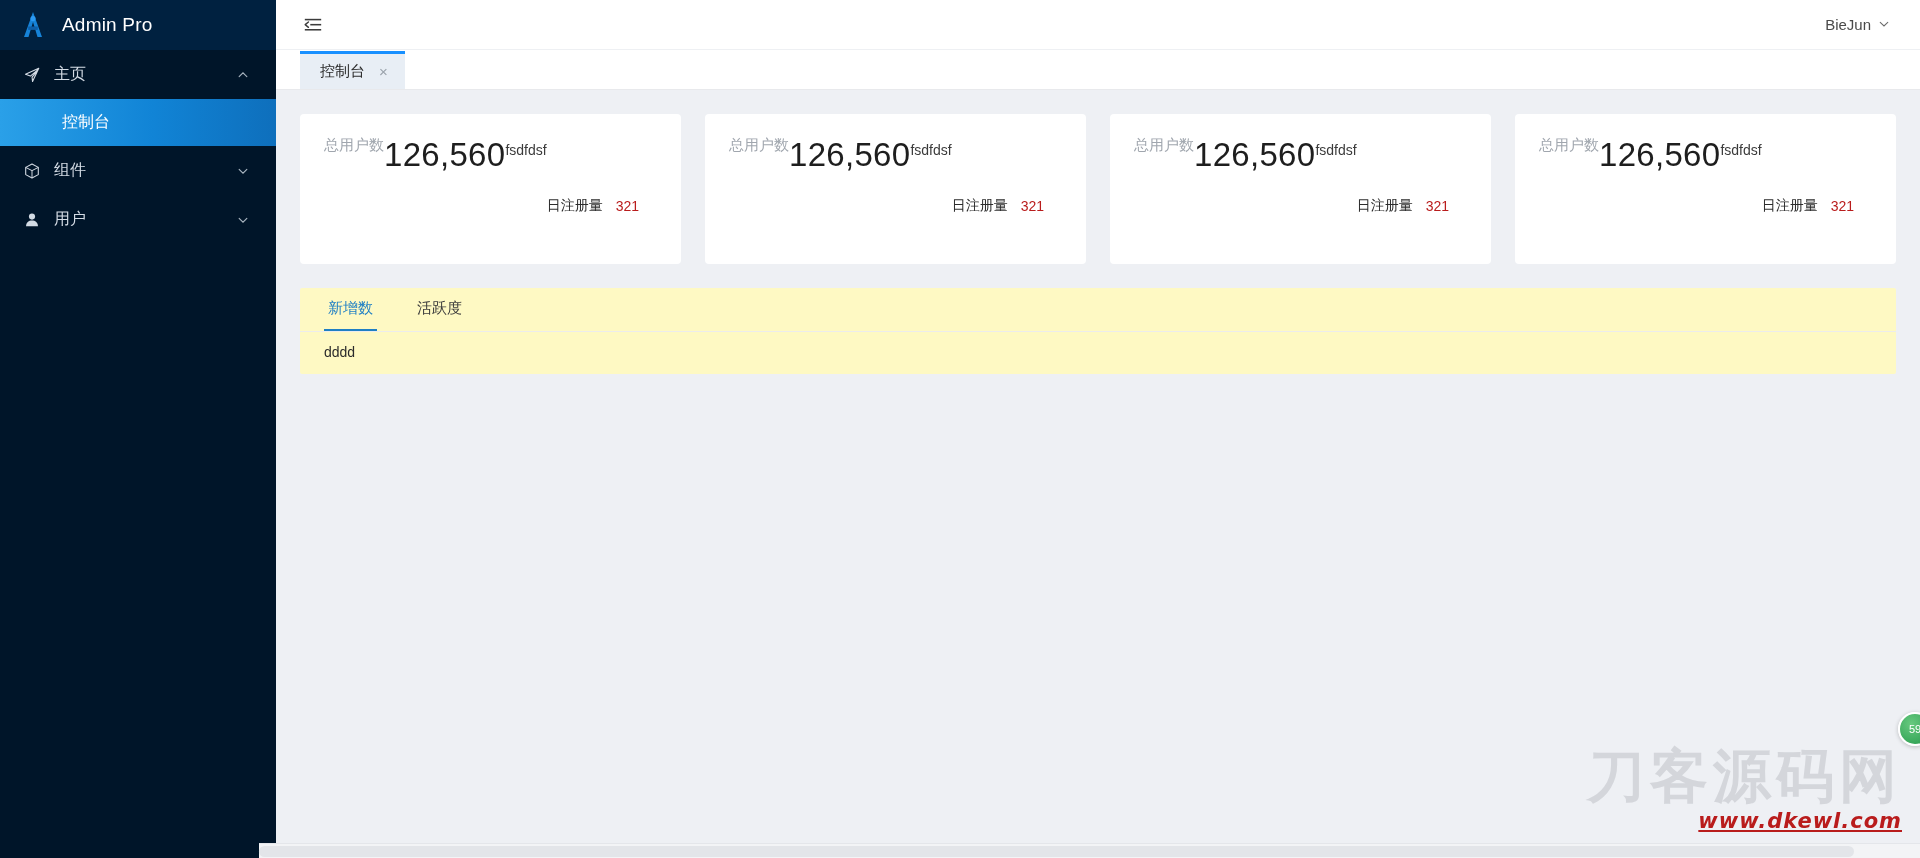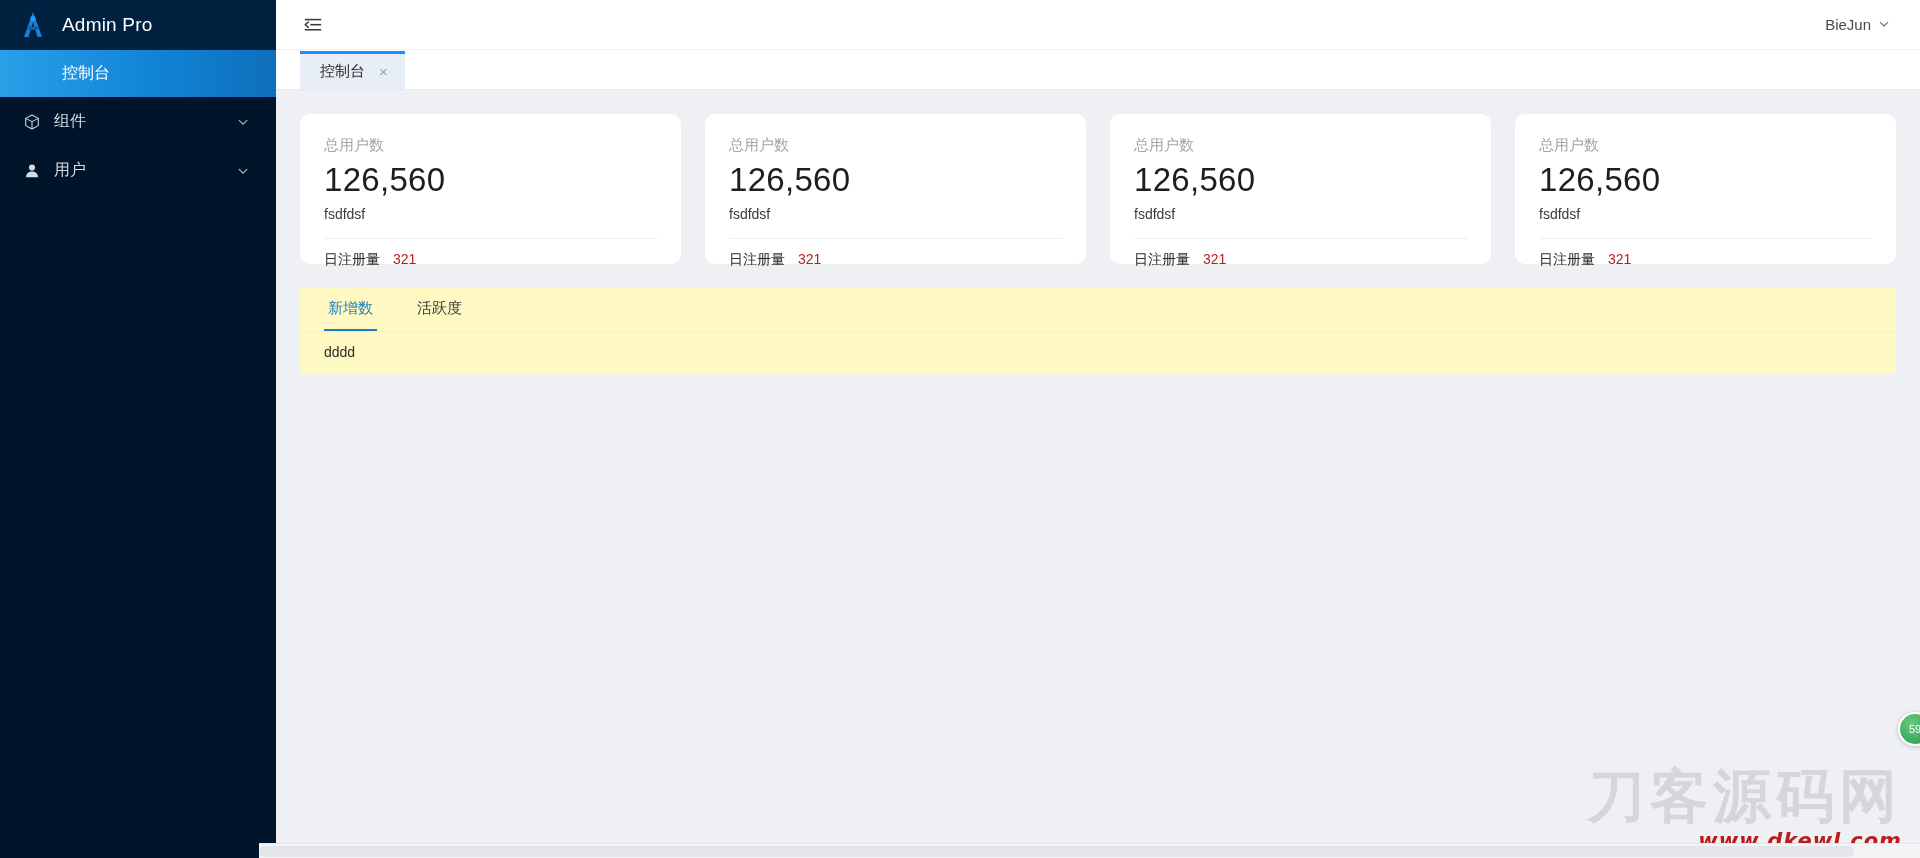"主页" div.menu-item { html: none -> <div> <span> <svg> <path></path> </svg> </span> <span>主页</span> <span> <svg> <path></path> </svg> </span> </div> }
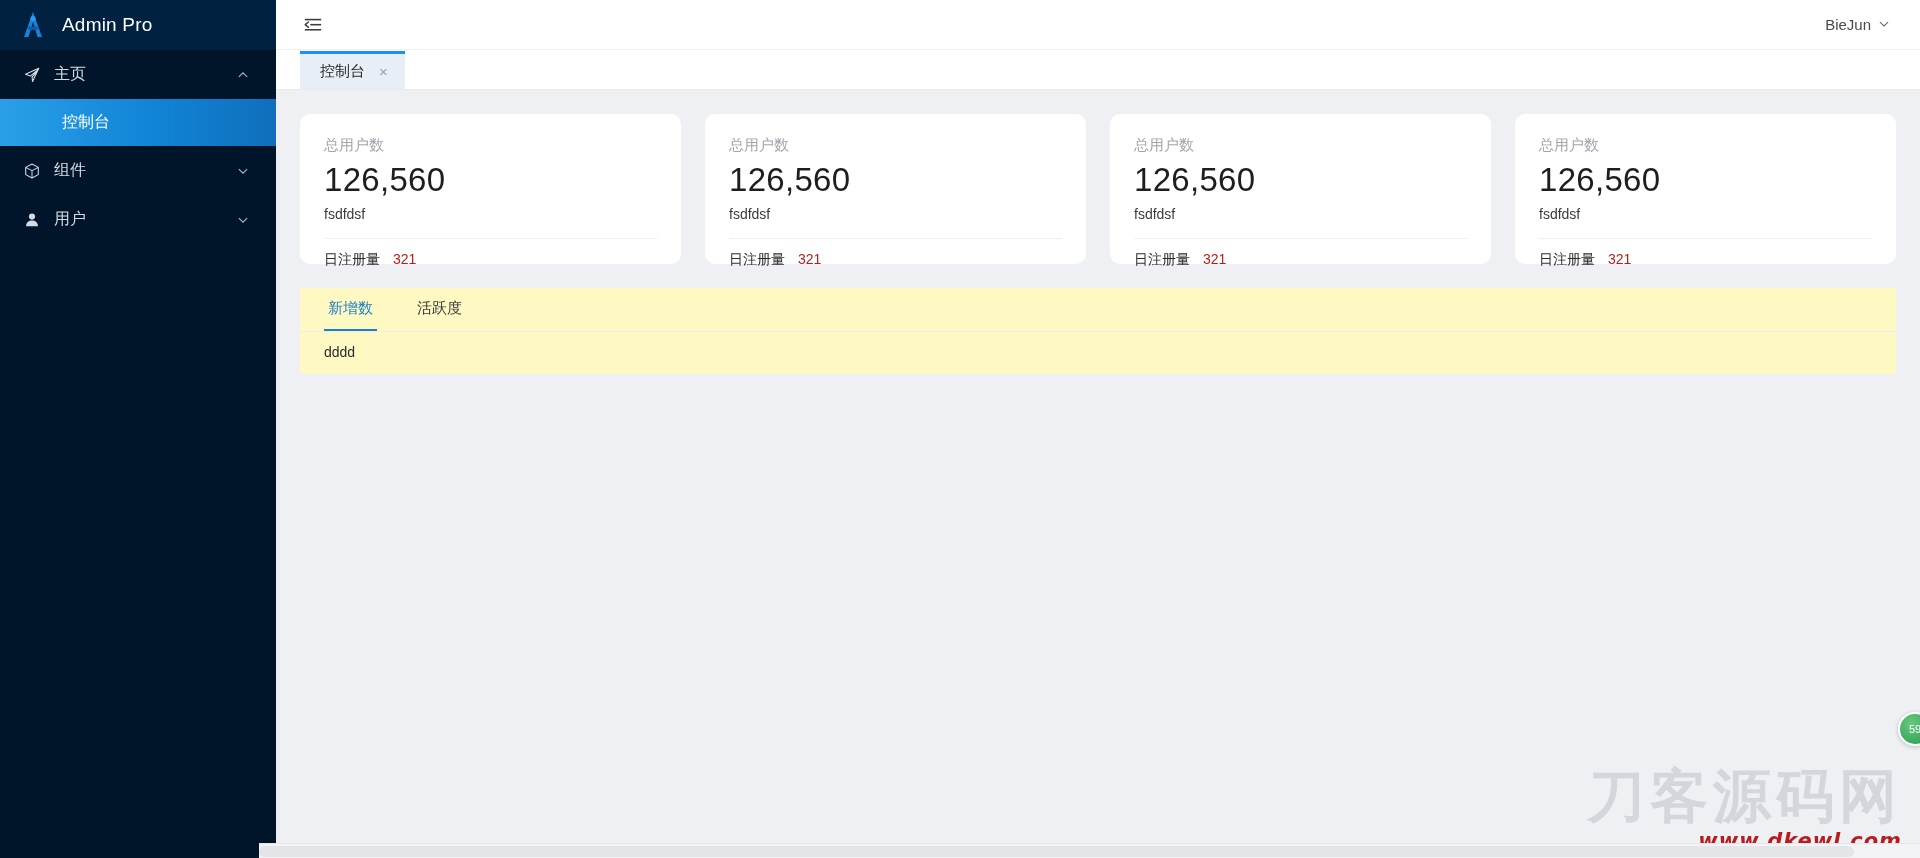"总用户数" .stat-card { border-radius: 10px -> 4px; flex-direction: column -> none }
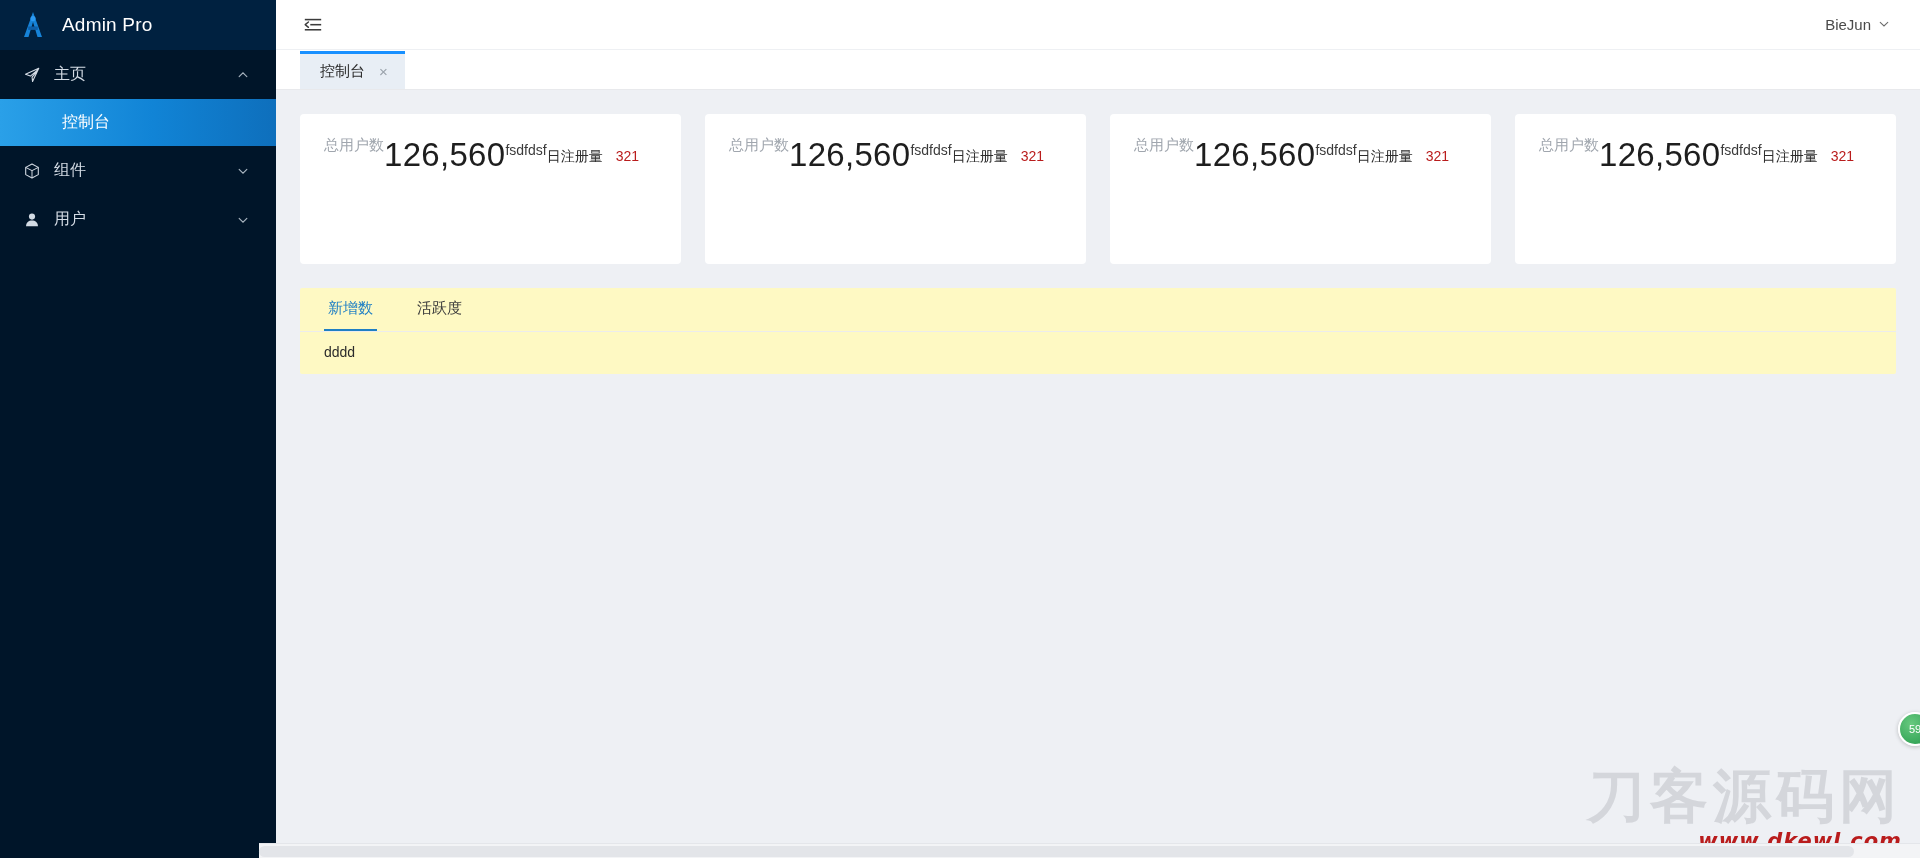"日注册量" .card-footer { align-items: flex-start -> center }
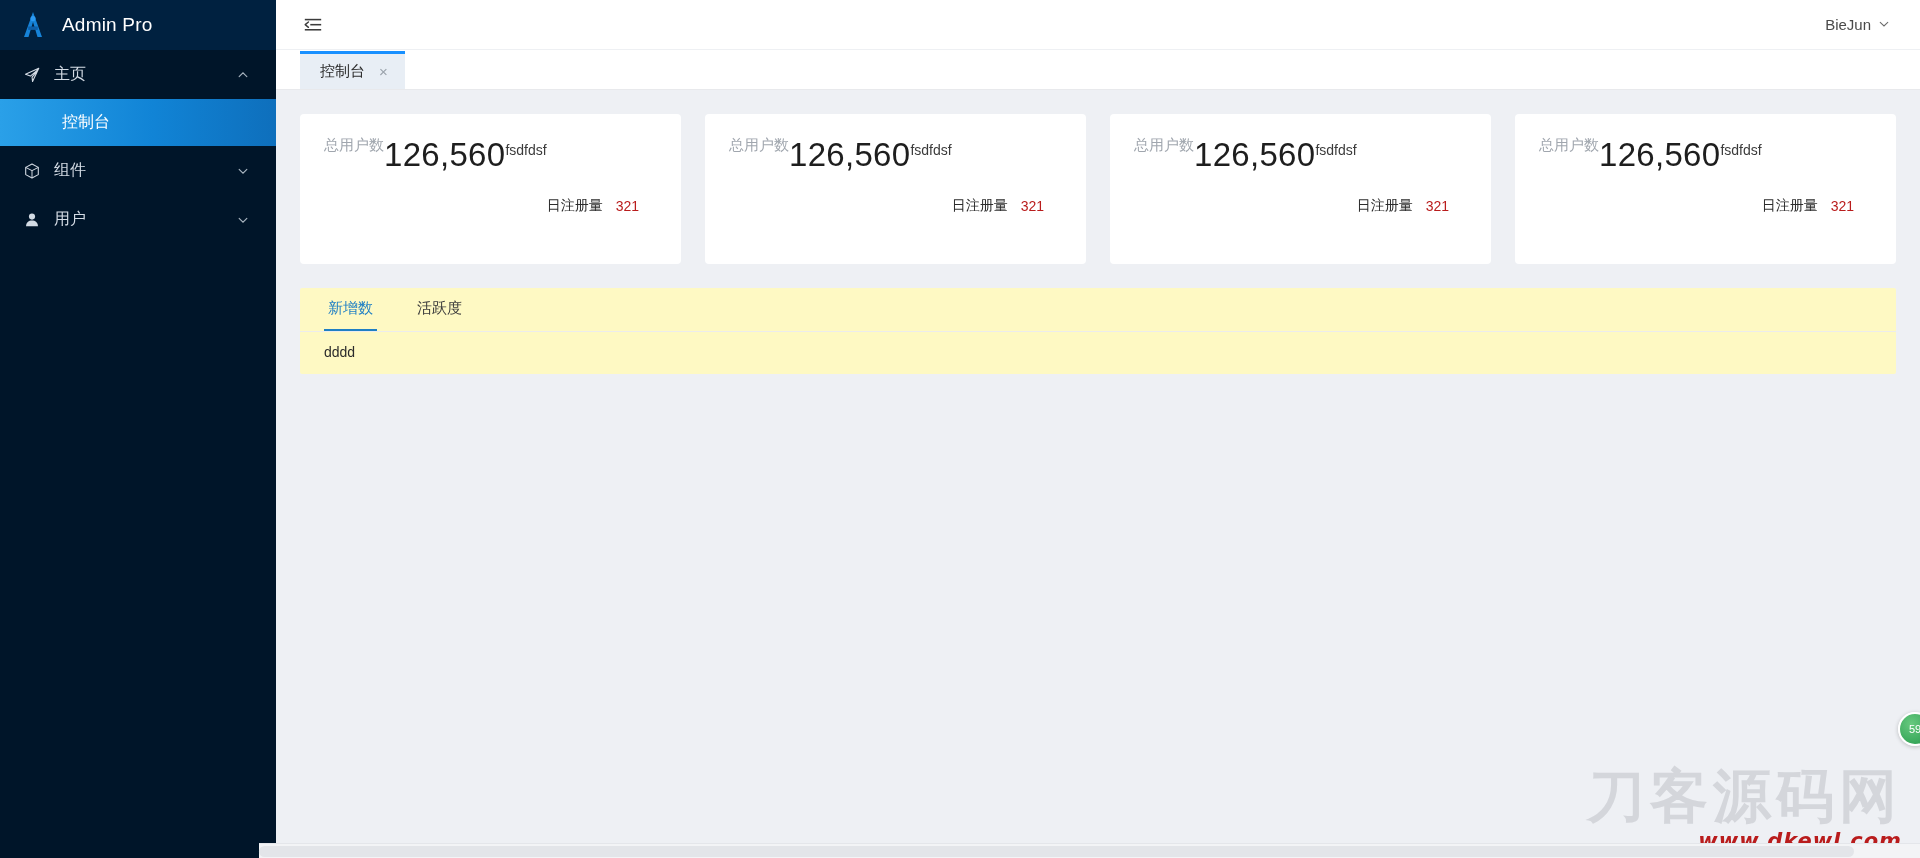"刀客源码网" .watermark { bottom: 6px -> 26px }
